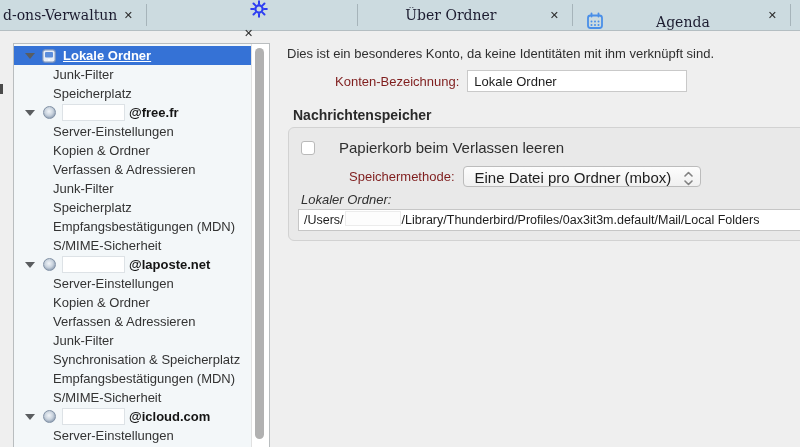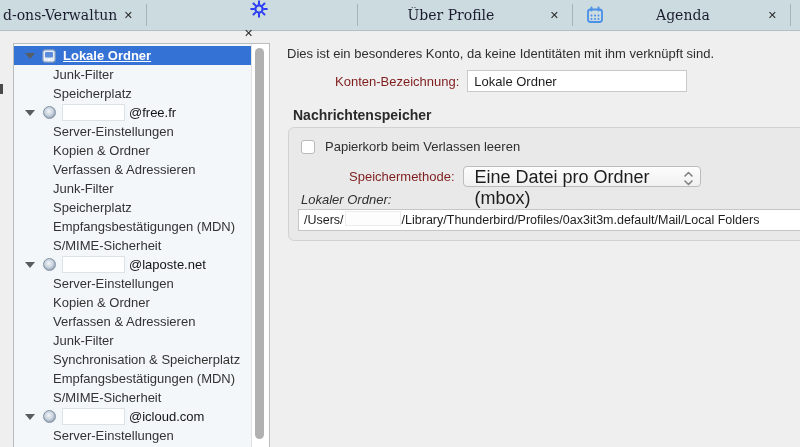"Über Profile" span.tab-label { text: Profile -> Ordner }
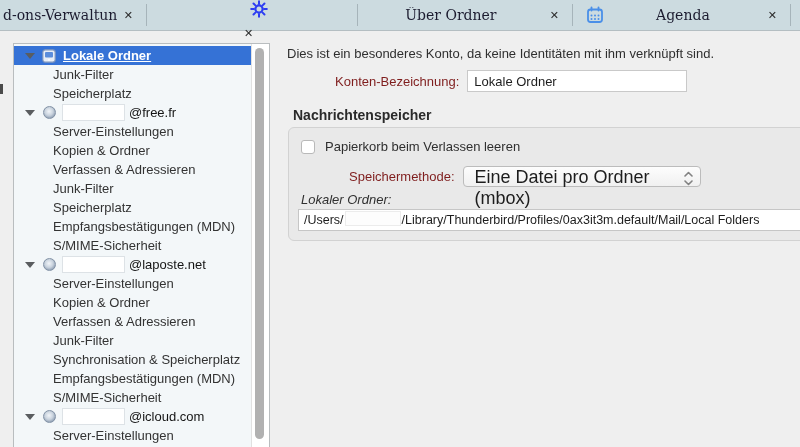"Agenda" div.tab { align-items: none -> flex-end }
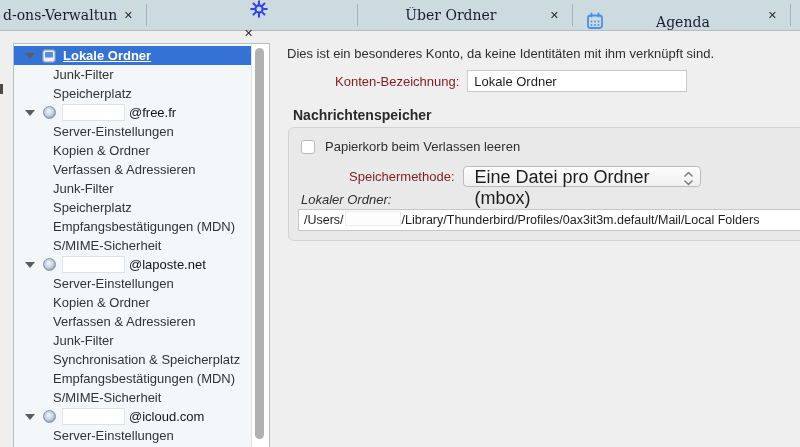"@free.fr" .row.acct .lbl { font-weight: normal -> bold }
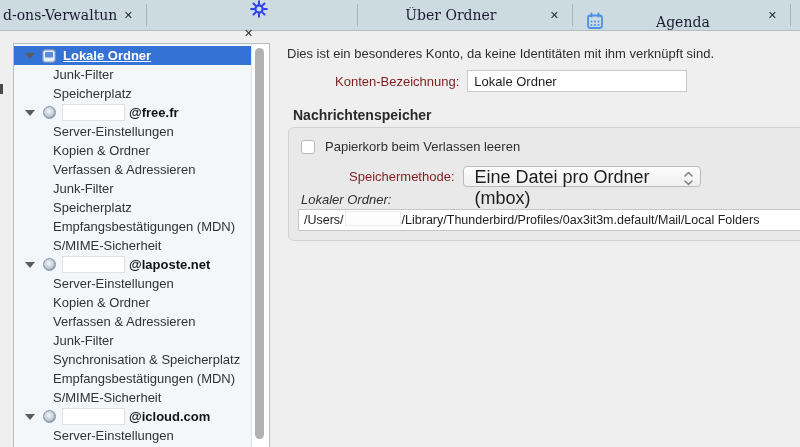"Papierkorb beim Verlassen leeren" .cb-label { font-size: 13px -> 15px; margin-left: 10px -> 24px }
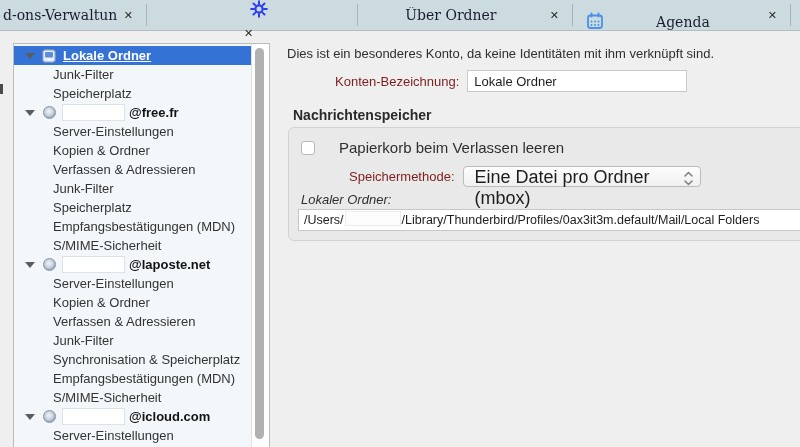"Eine Datei pro Ordner (mbox)" .popup { font-size: 18px -> 15px }
